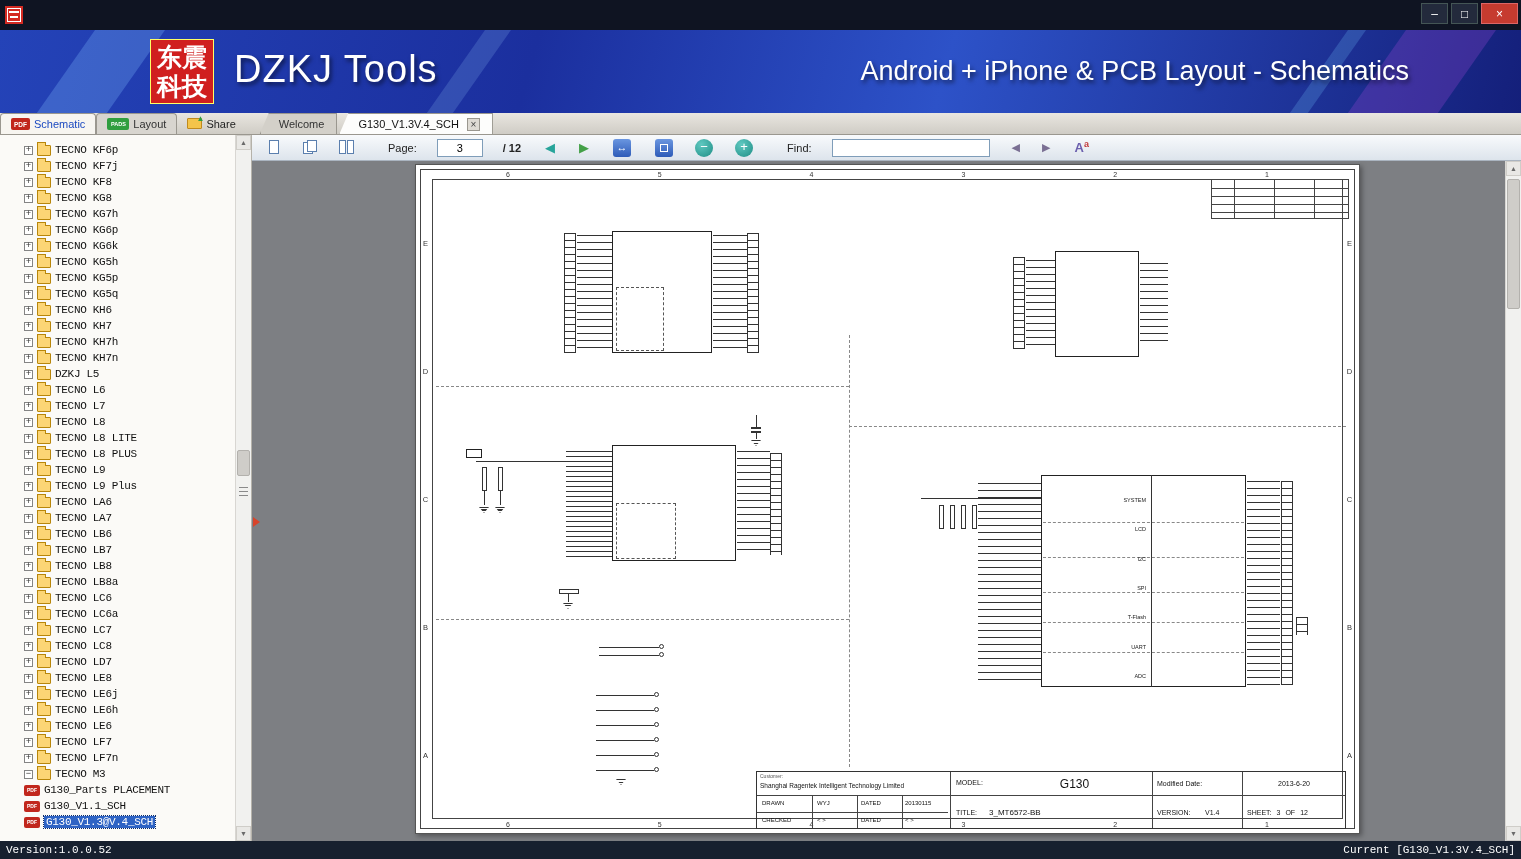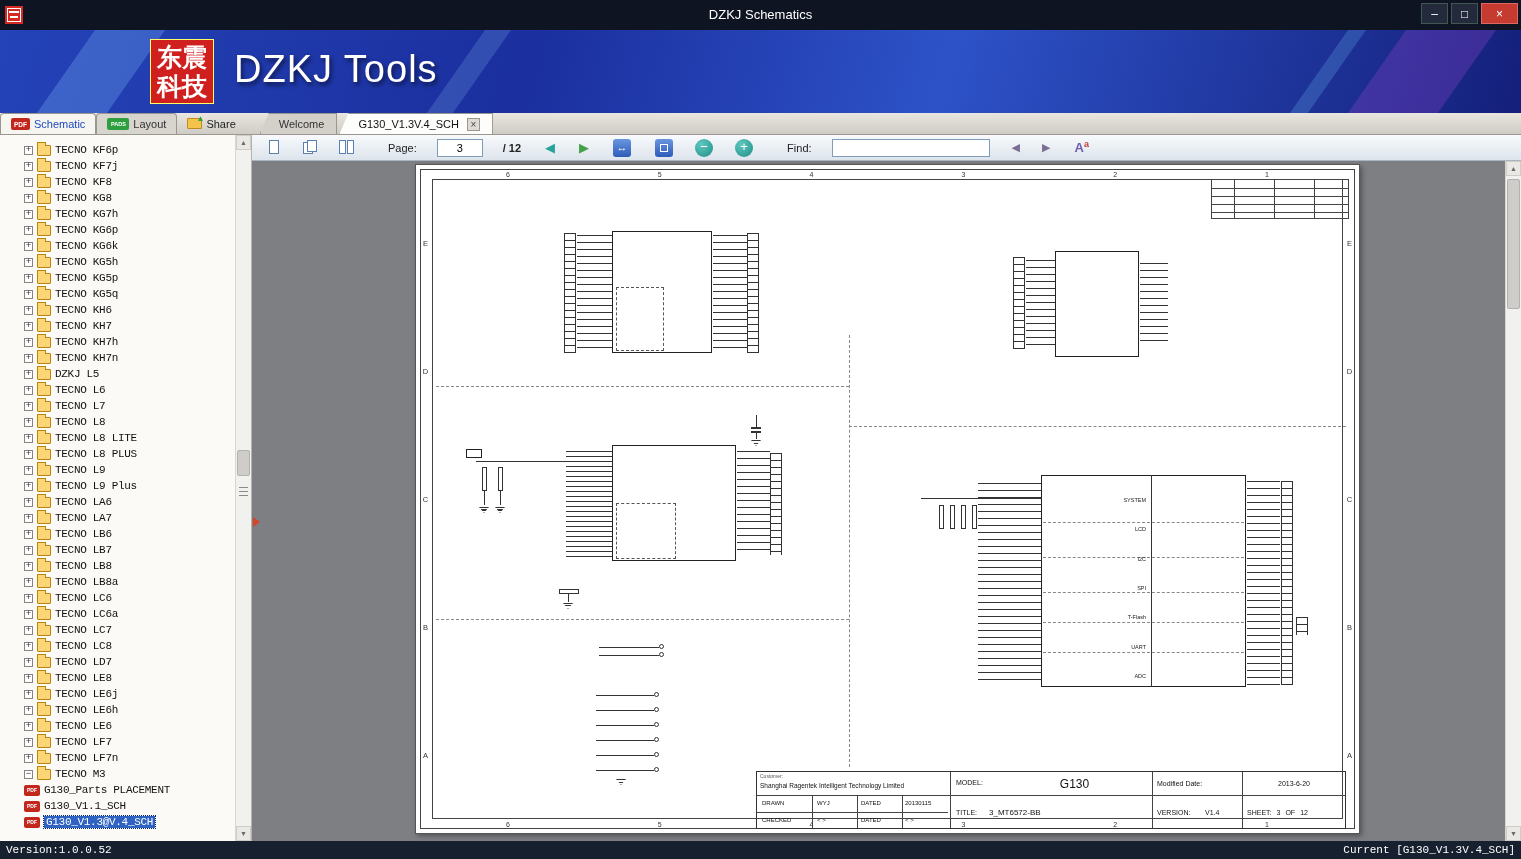"DZKJ Schematics" div.titlebar-title { html: <div>DZKJ Schematics</div> -> none }
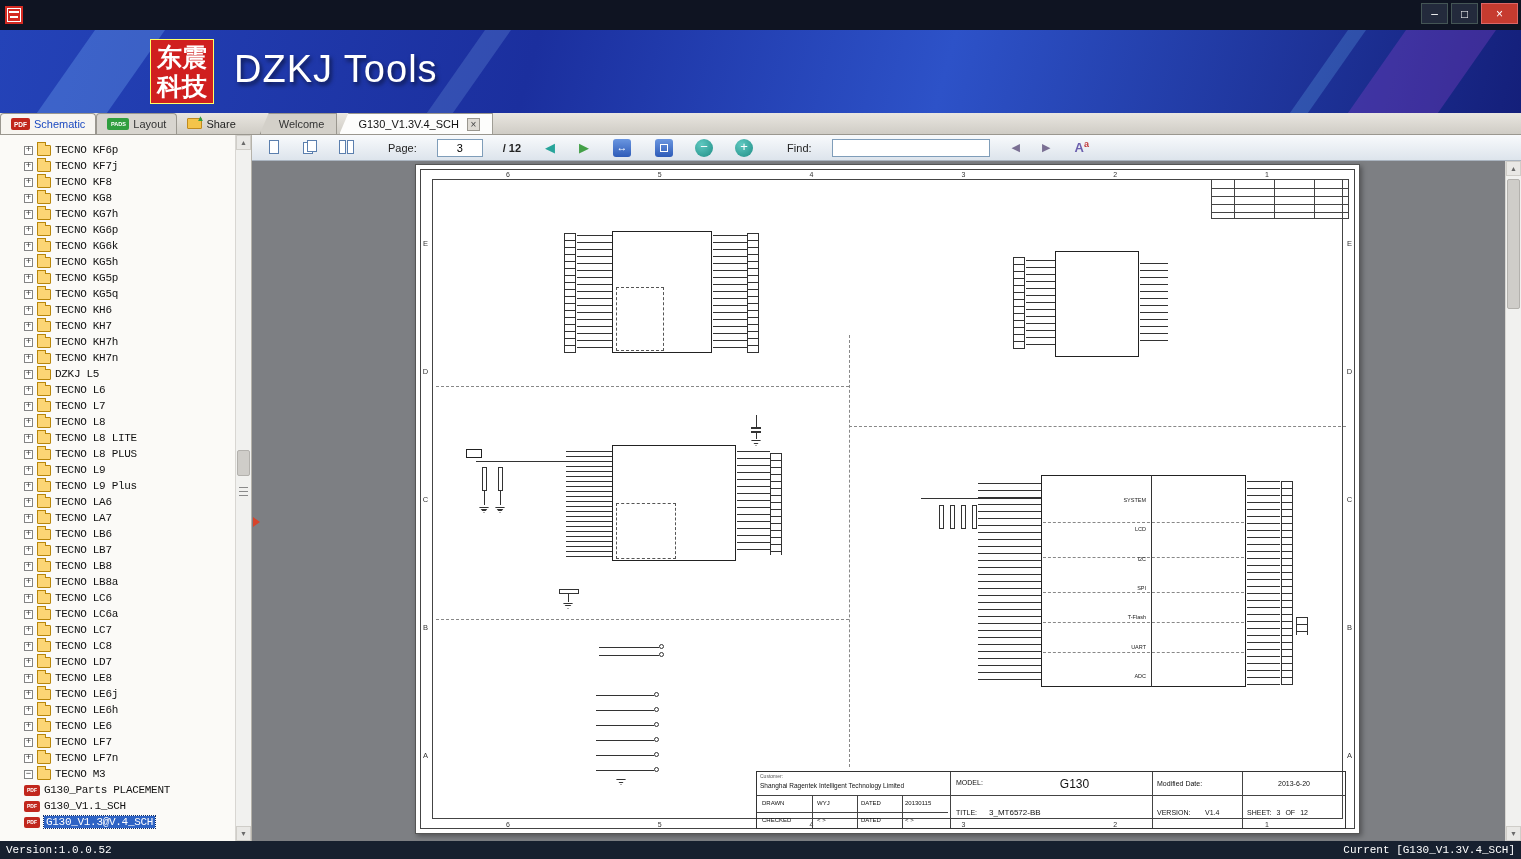"Android + iPhone & PCB" div.banner-sub { html: none -> <div>Android + iPhone &amp; PCB Layout - Schematics</div> }
